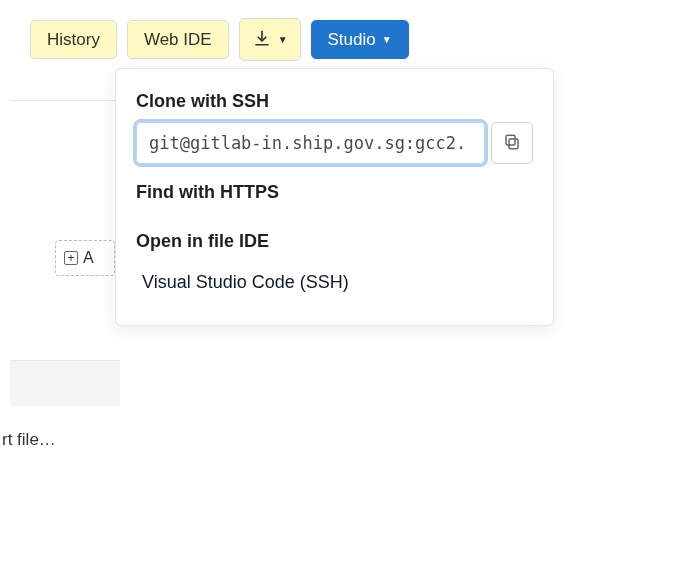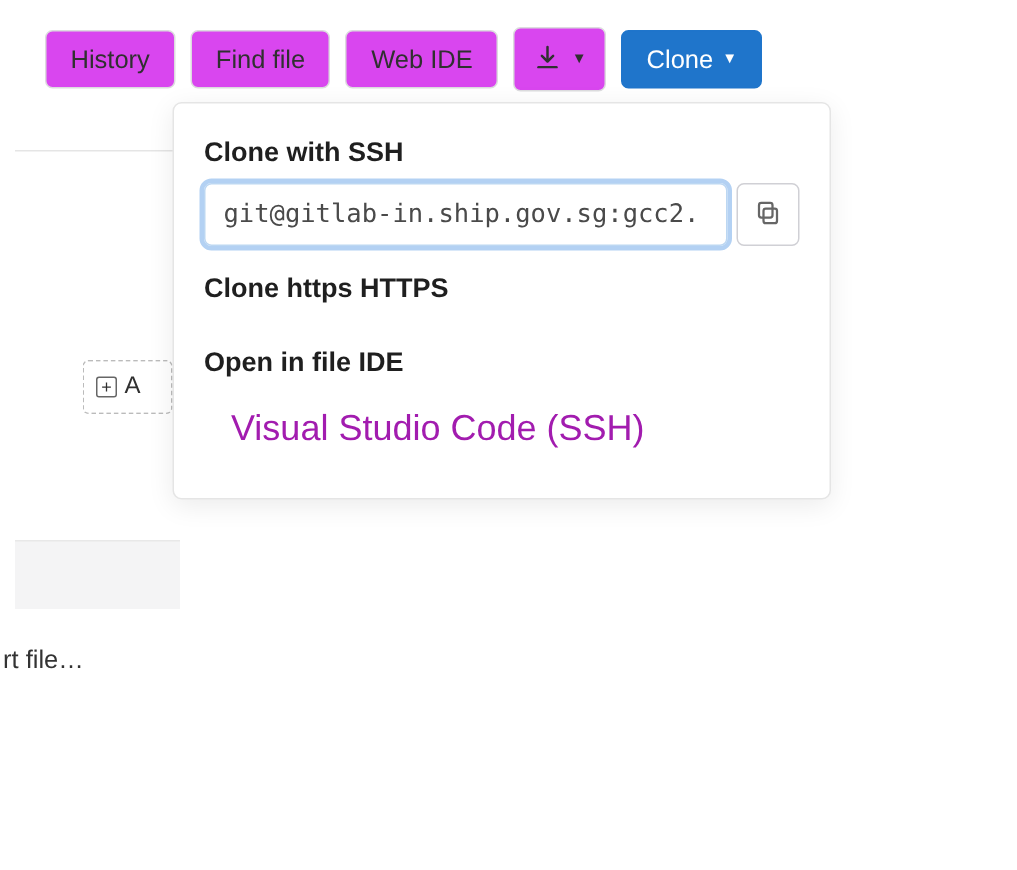"History" .btn { background: #d946ef -> #fef9c3 }
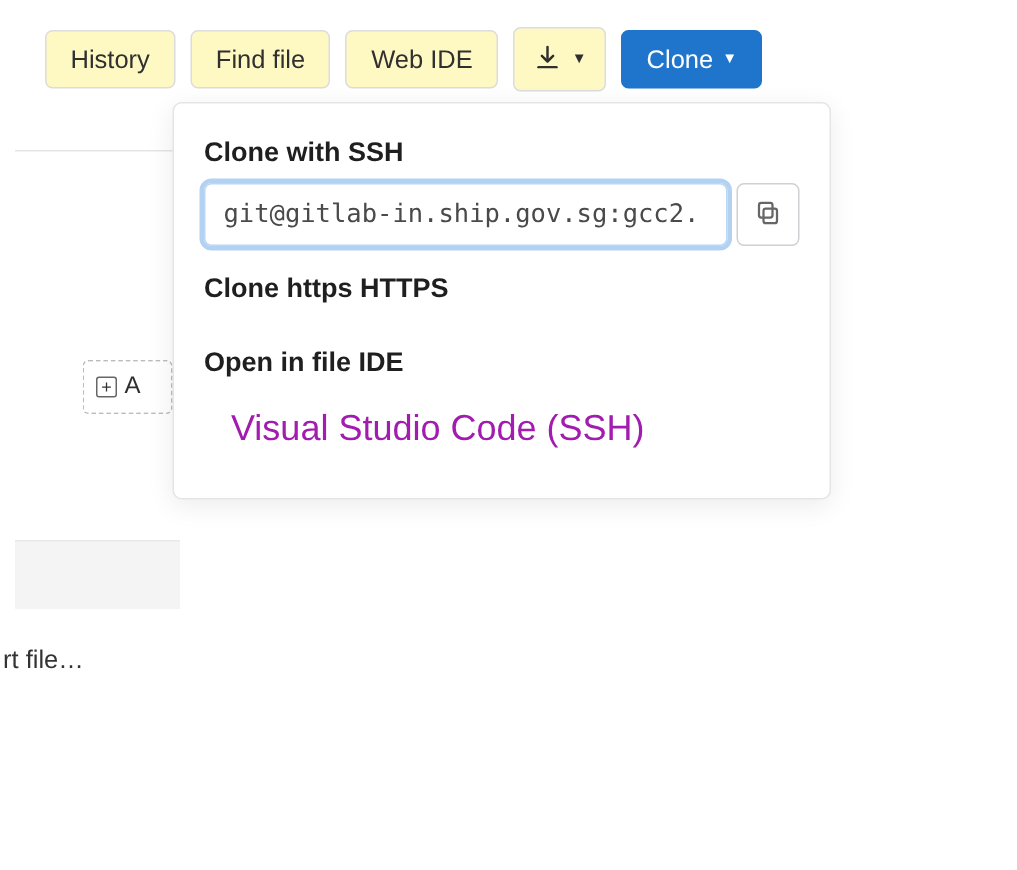"Find file" button.btn { html: <button>Find file</button> -> none }
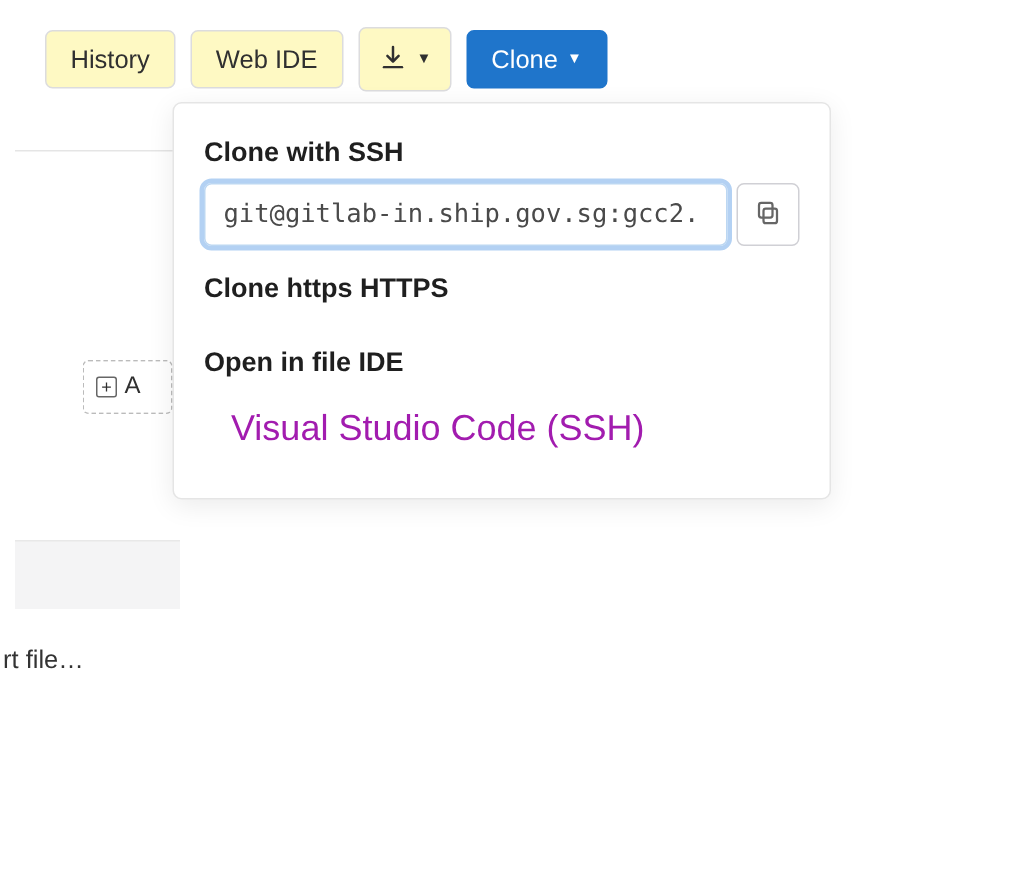"Clone" span { text: Clone -> Studio }
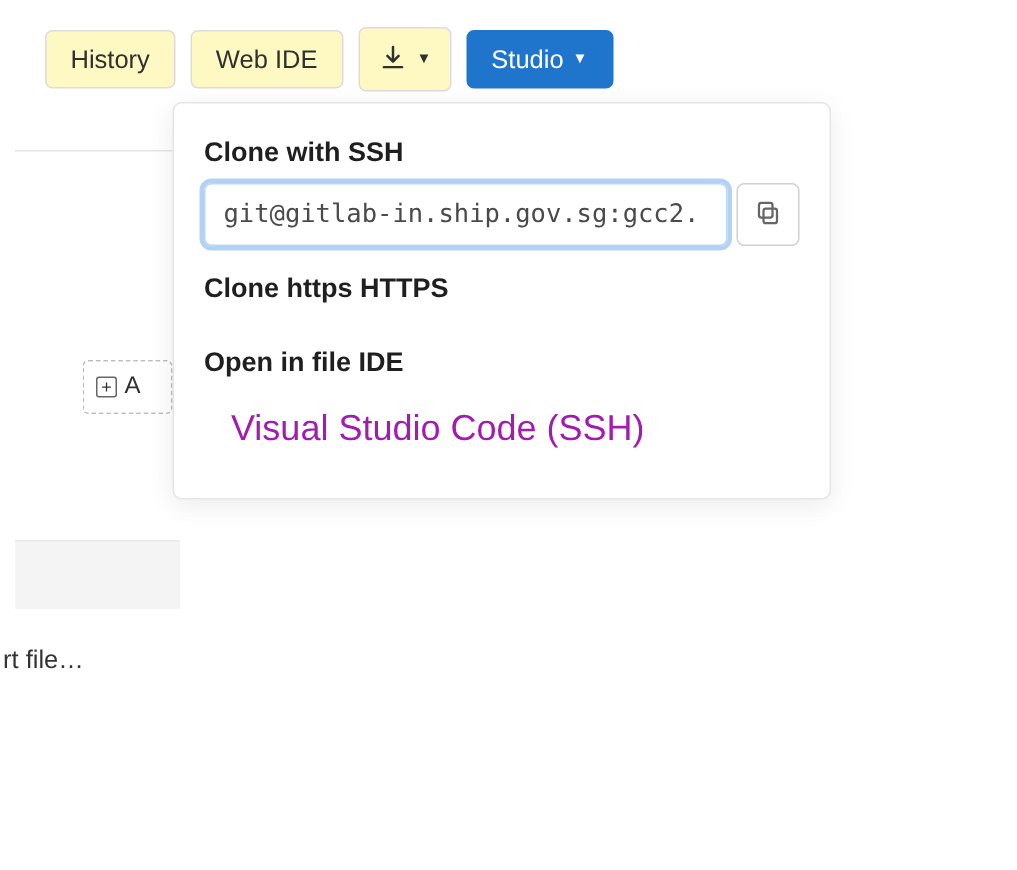"Clone https HTTPS" div.section-label { text: Clone https -> Find with }
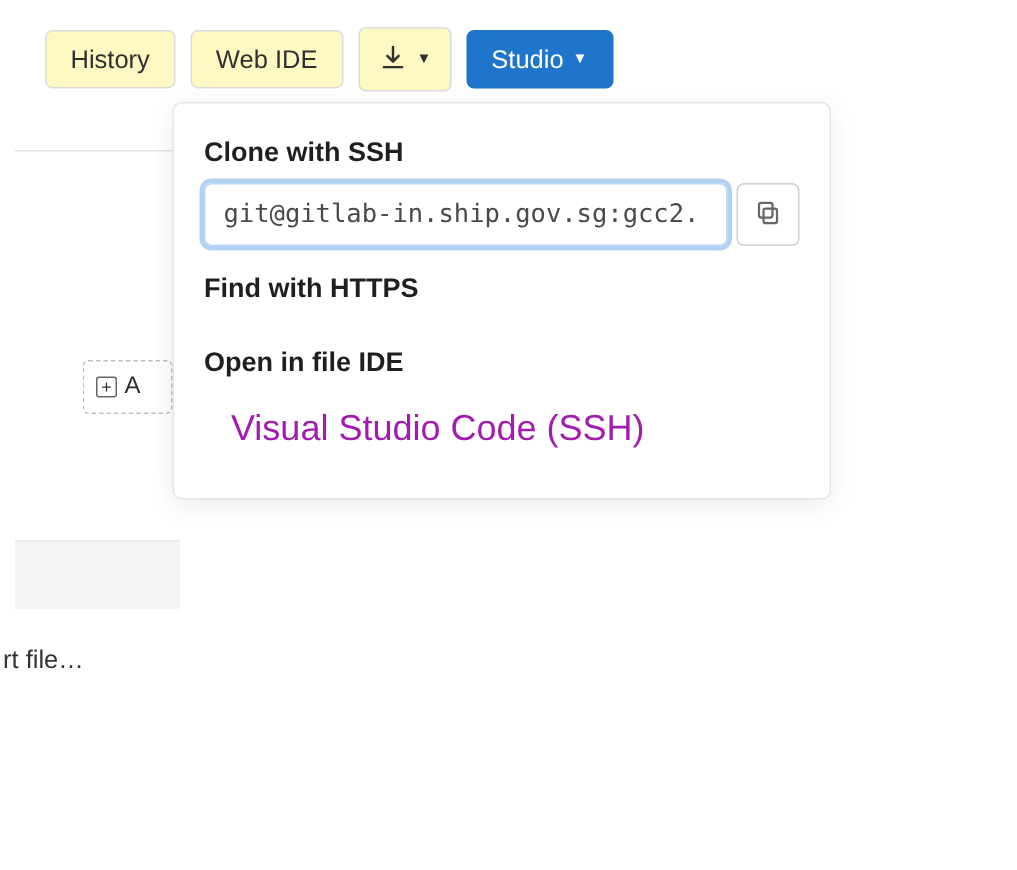"Visual Studio Code (SSH)" .ide-option { color: #a21caf -> #0f172a; font-size: 24px -> 18px; margin-left: 12px -> none }
